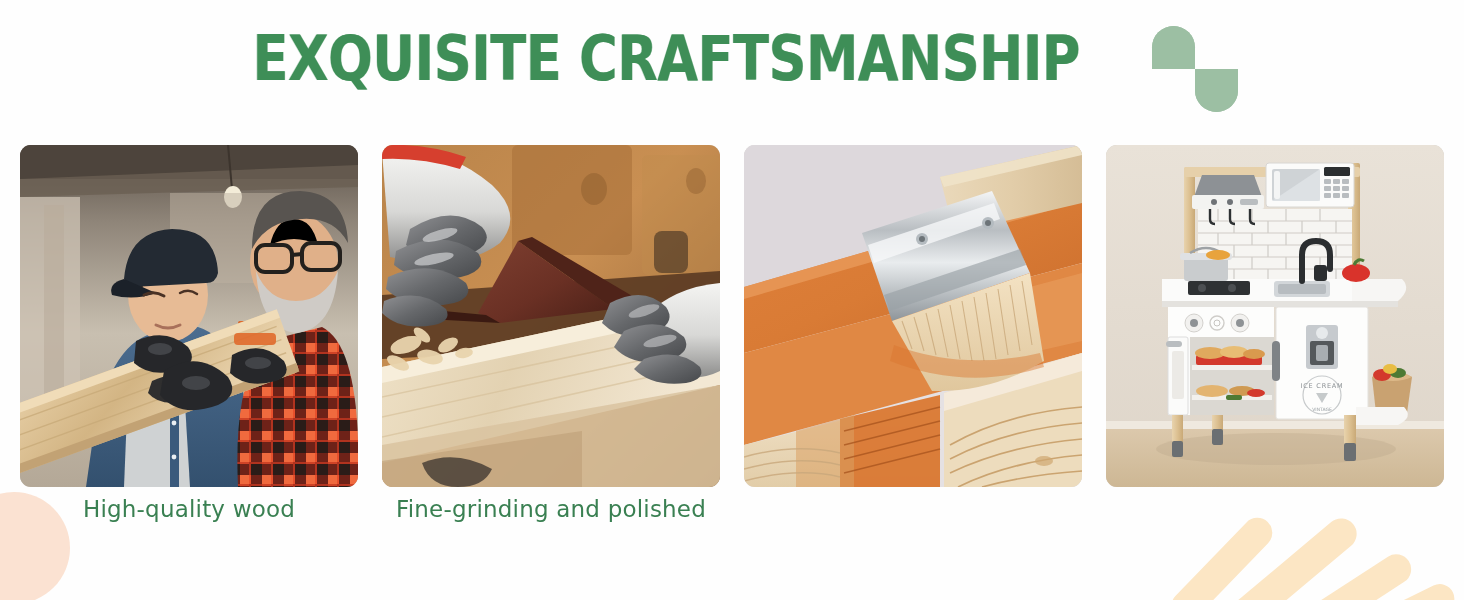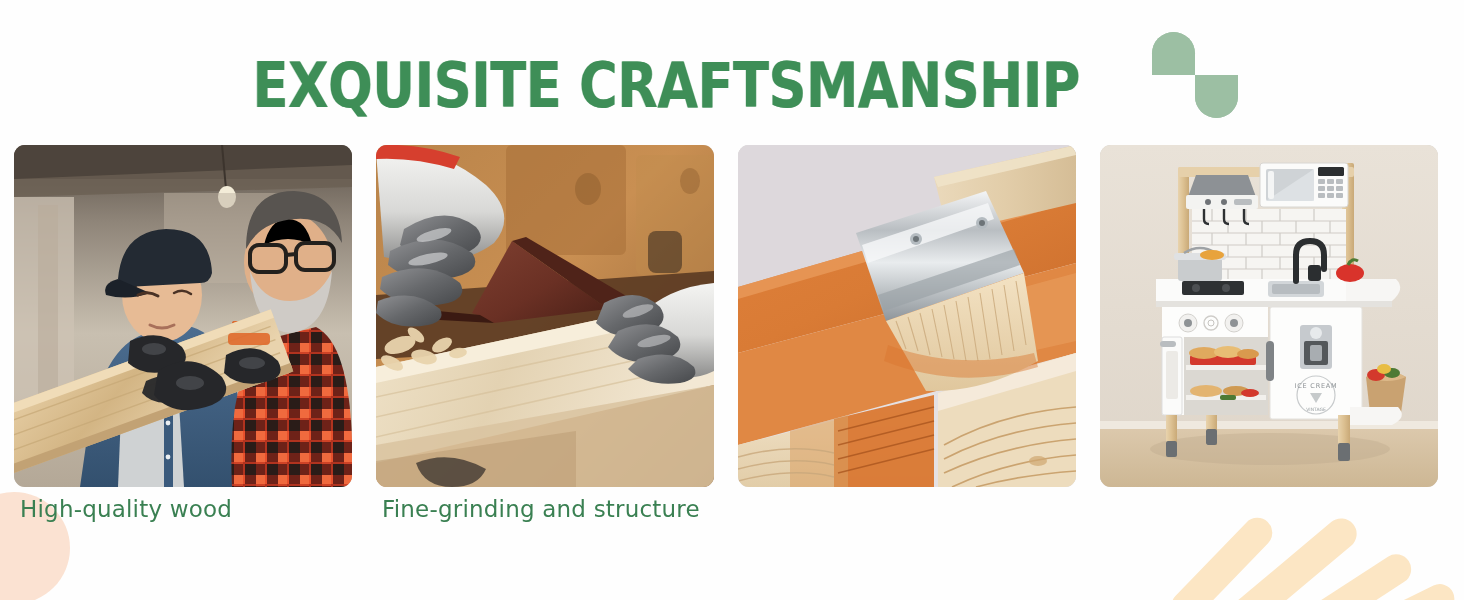"EXQUISITE CRAFTSMANSHIP" .header { align-items: flex-end -> flex-start }
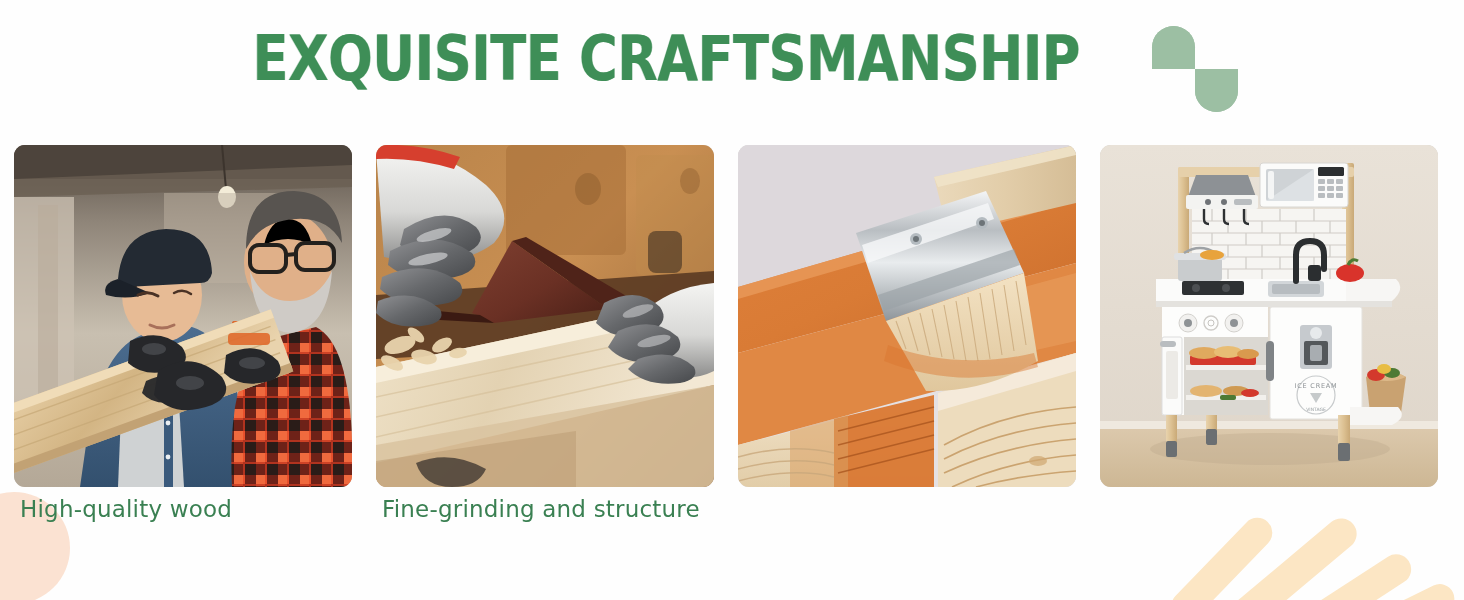"ICE CREAM" .card-row { left: 14px -> 20px }
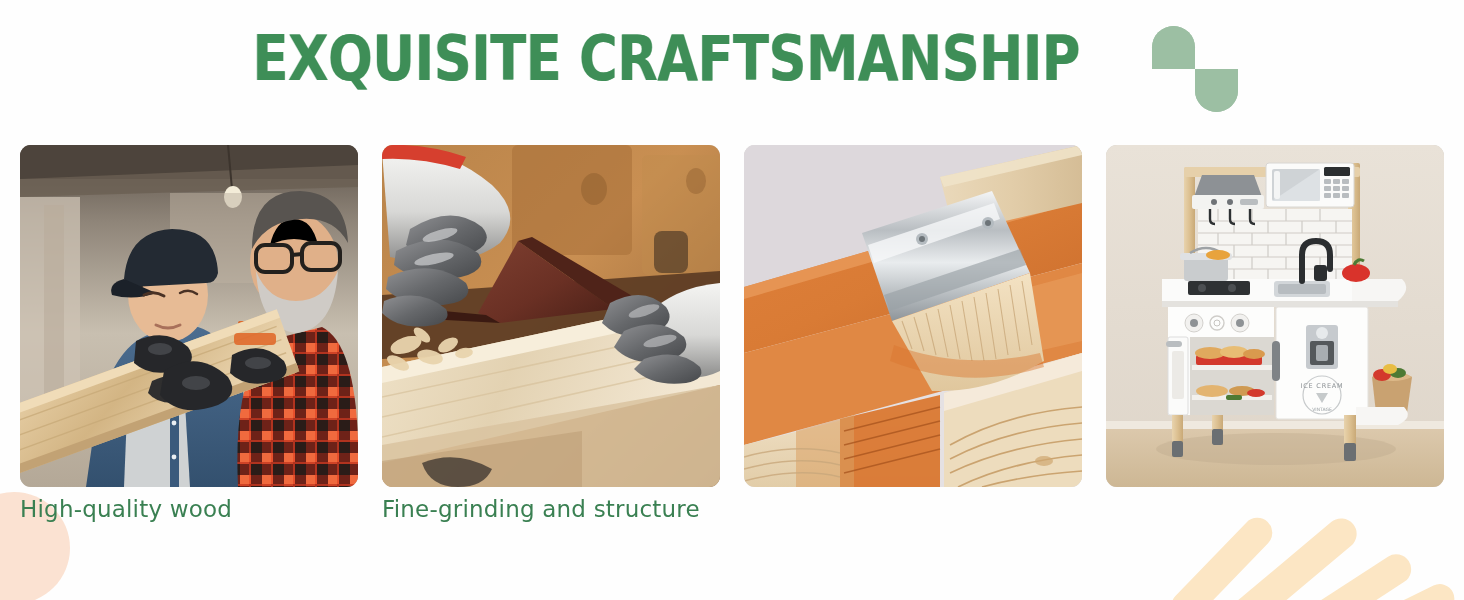"High-quality wood" .caption { text-align: left -> center }
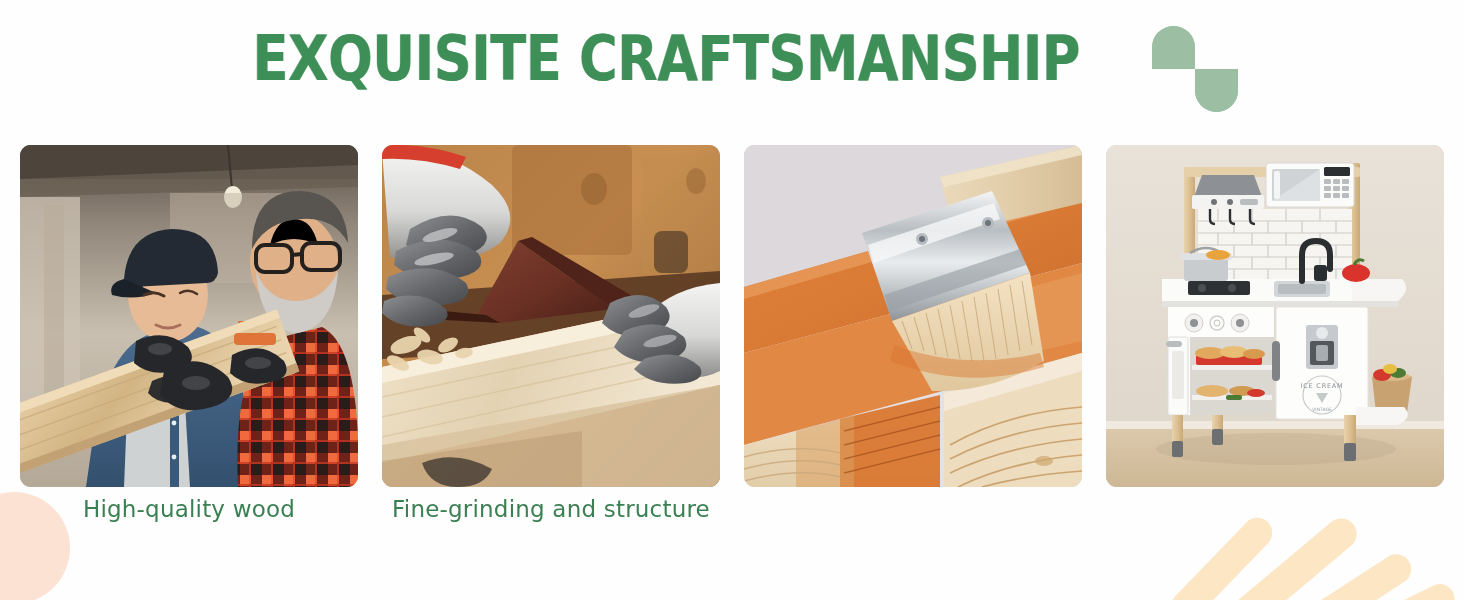"Fine-grinding and structure" div.caption { text: structure -> polished }
